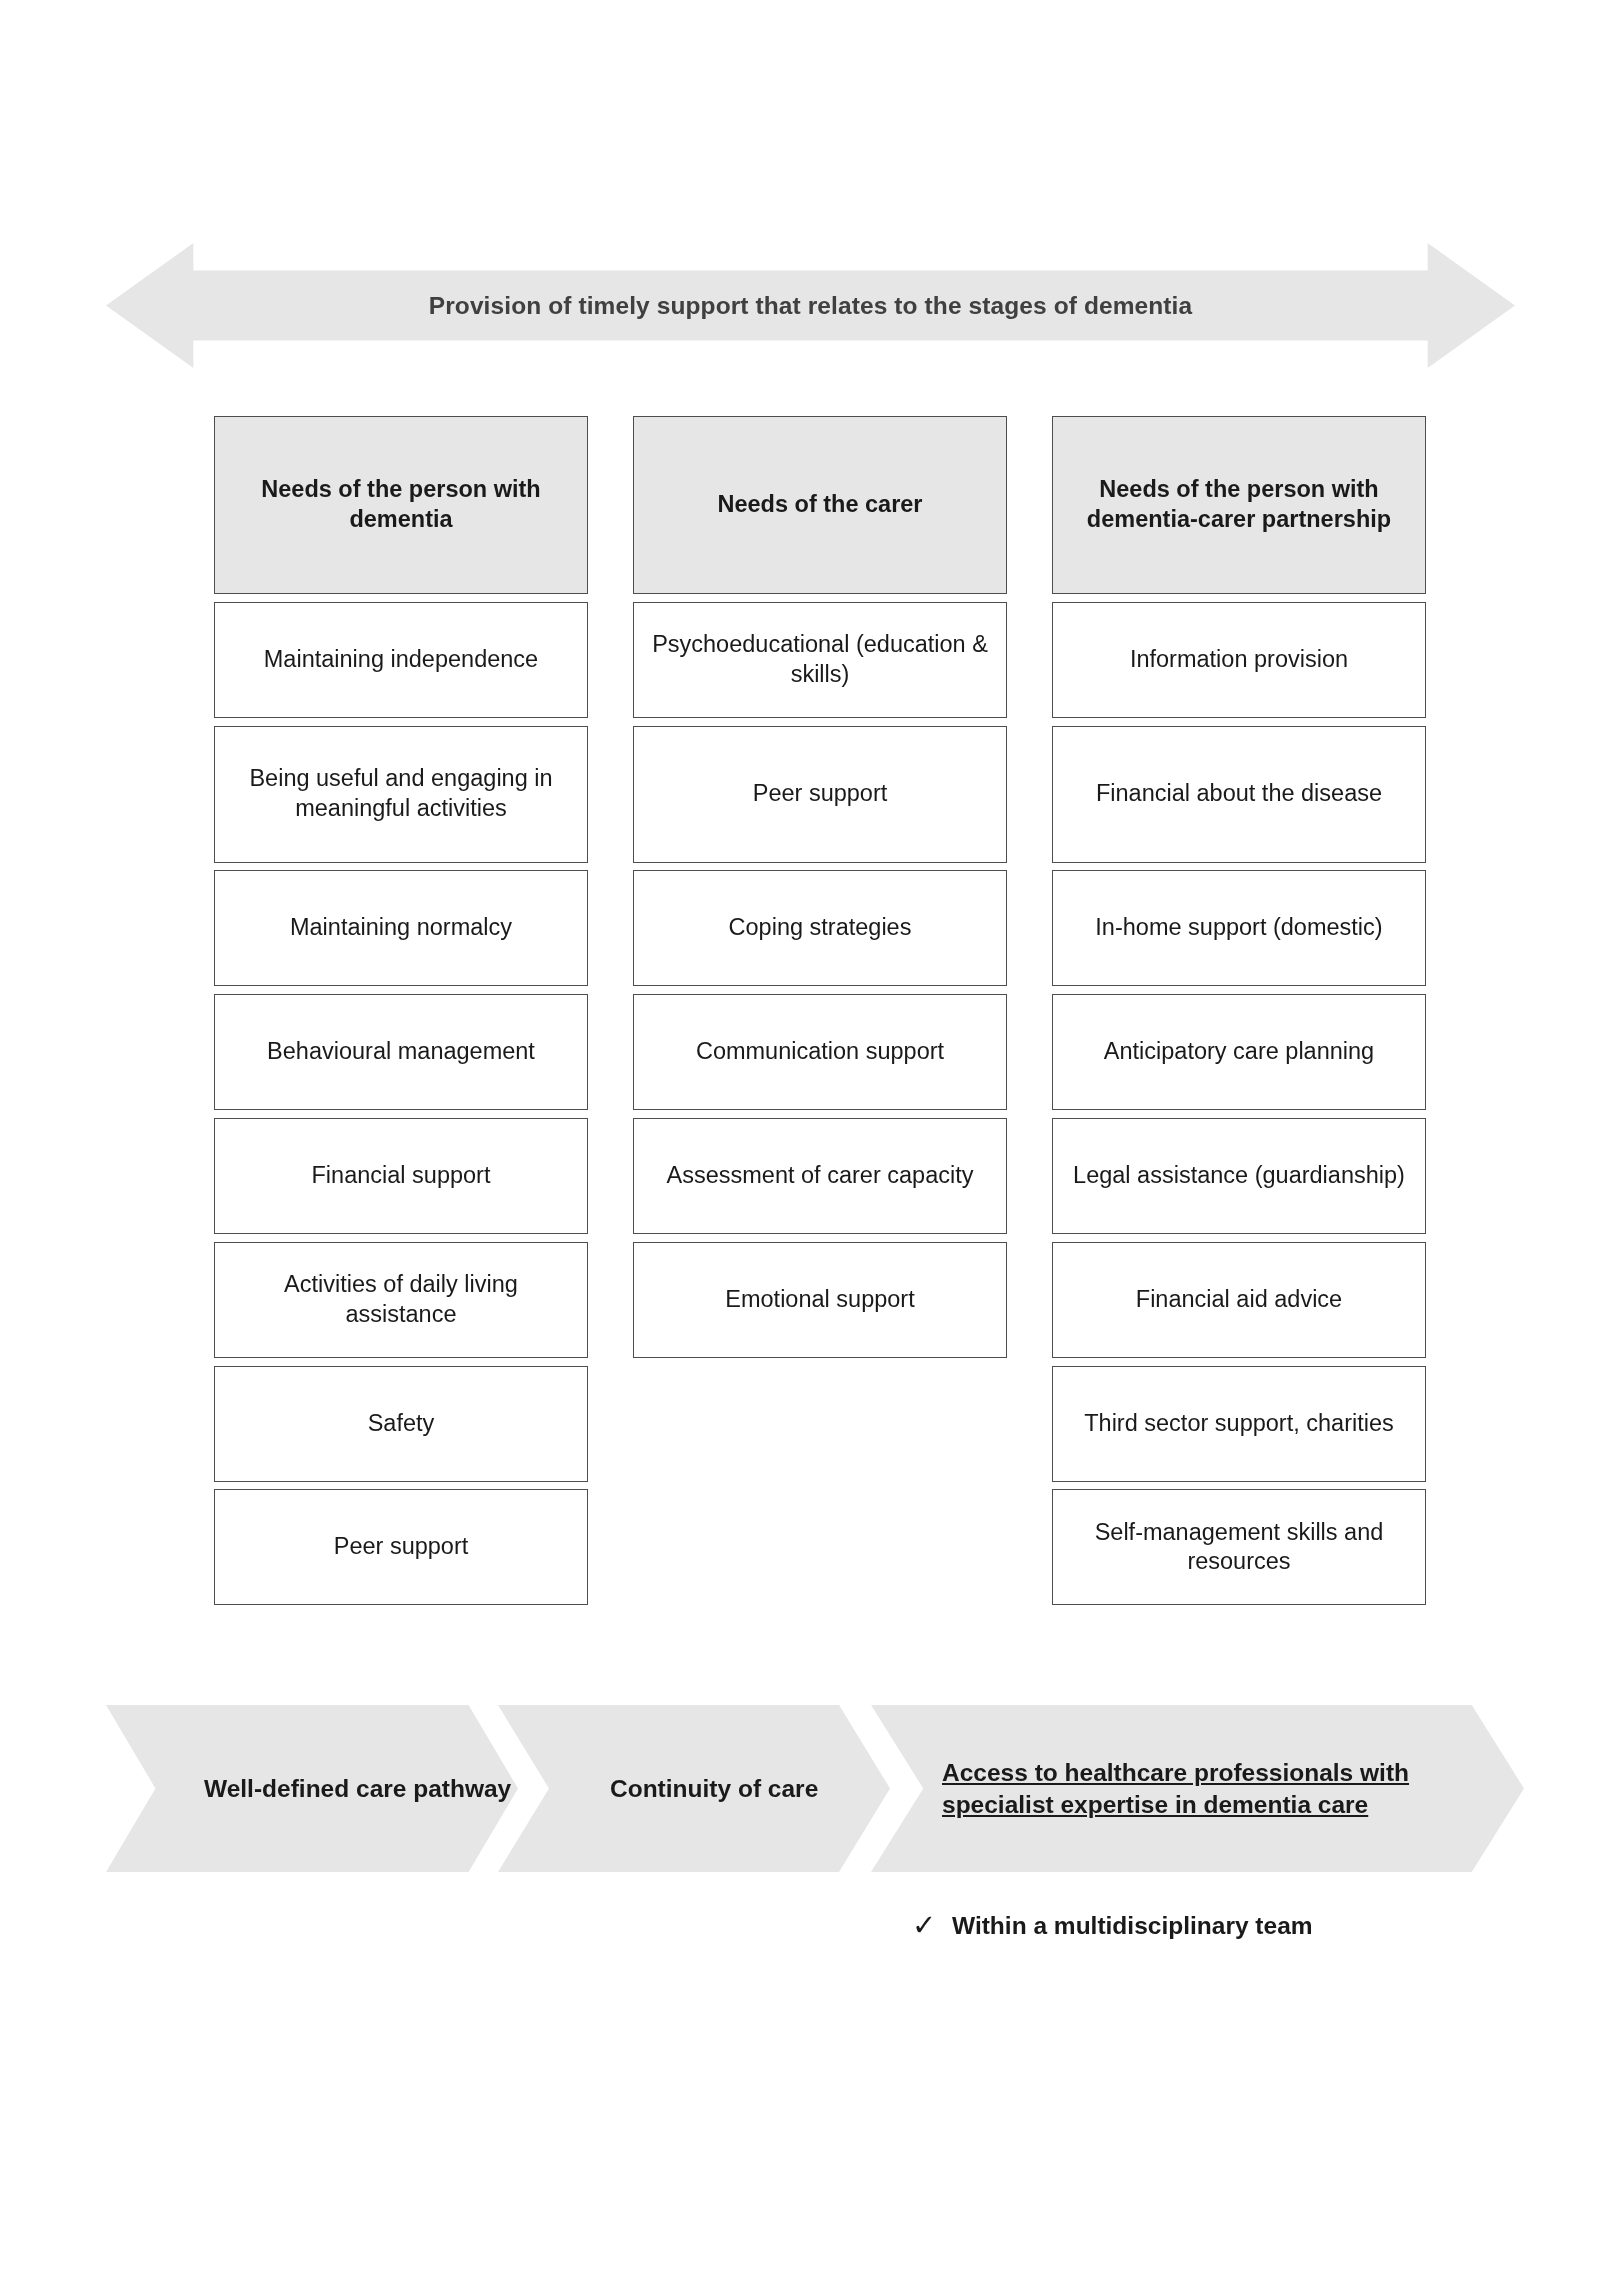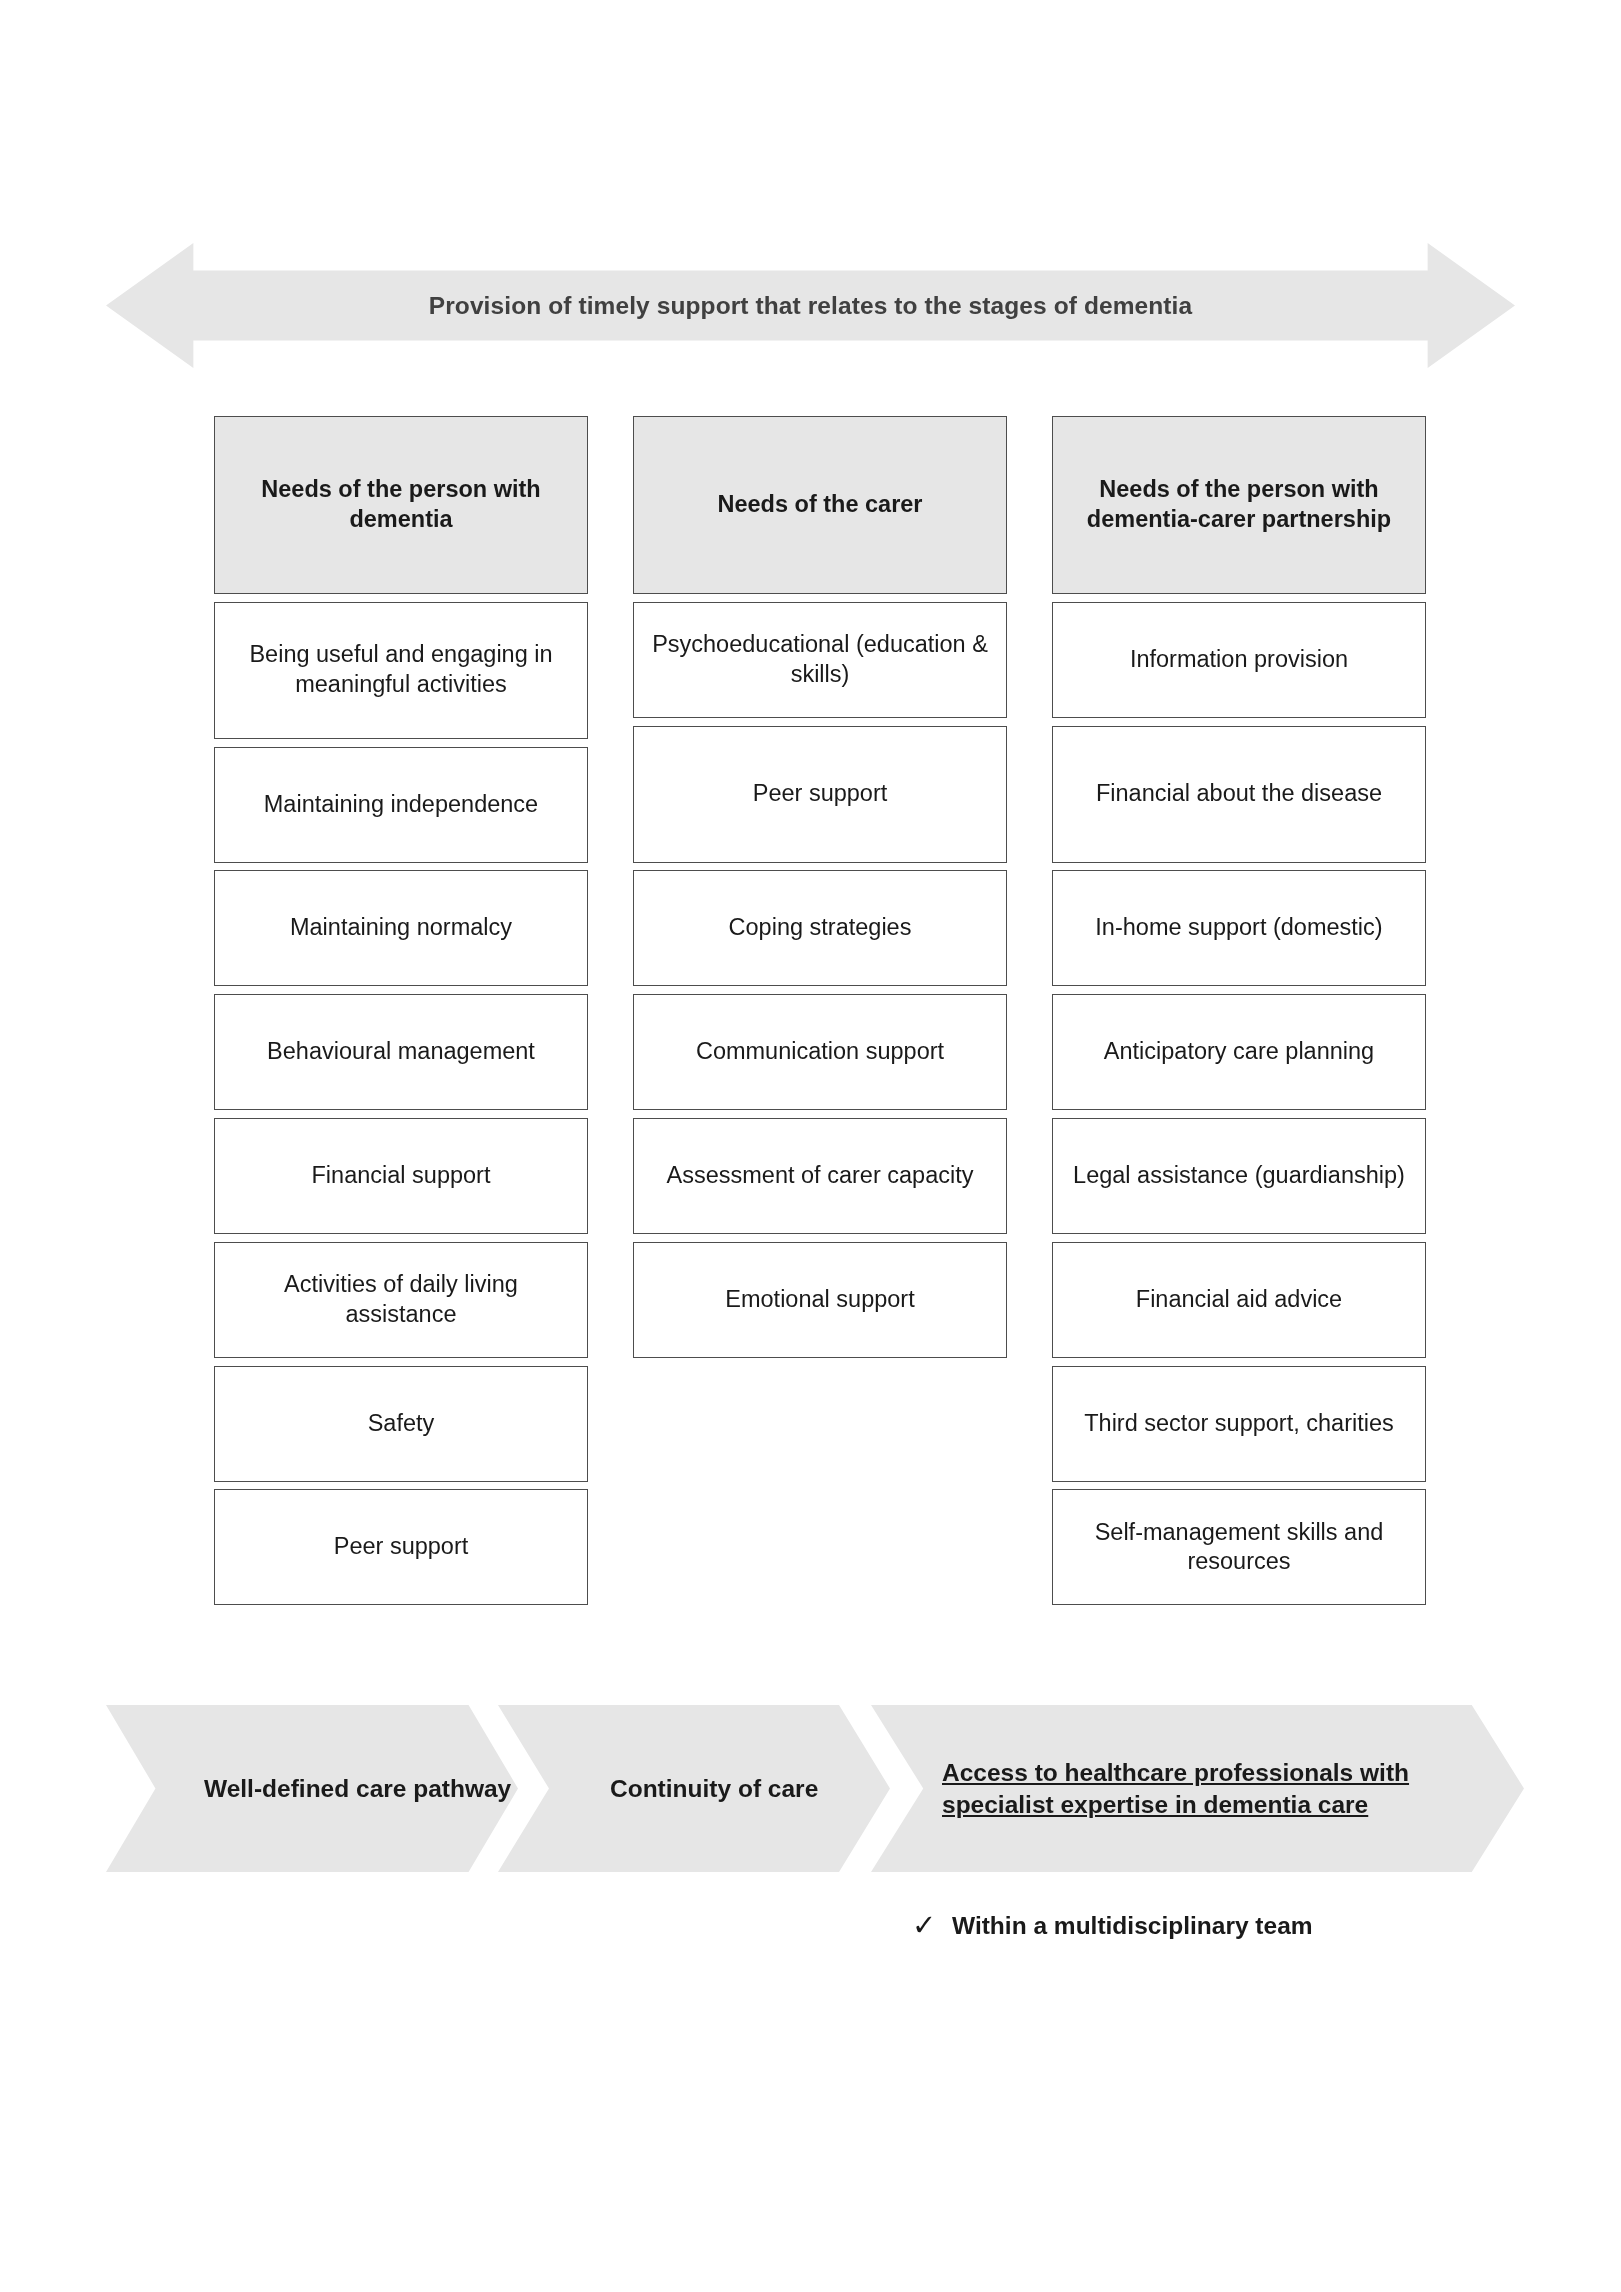"Being useful and engaging in" div.box { order: before "Maintaining independence" -> after "Maintaining independence" }
